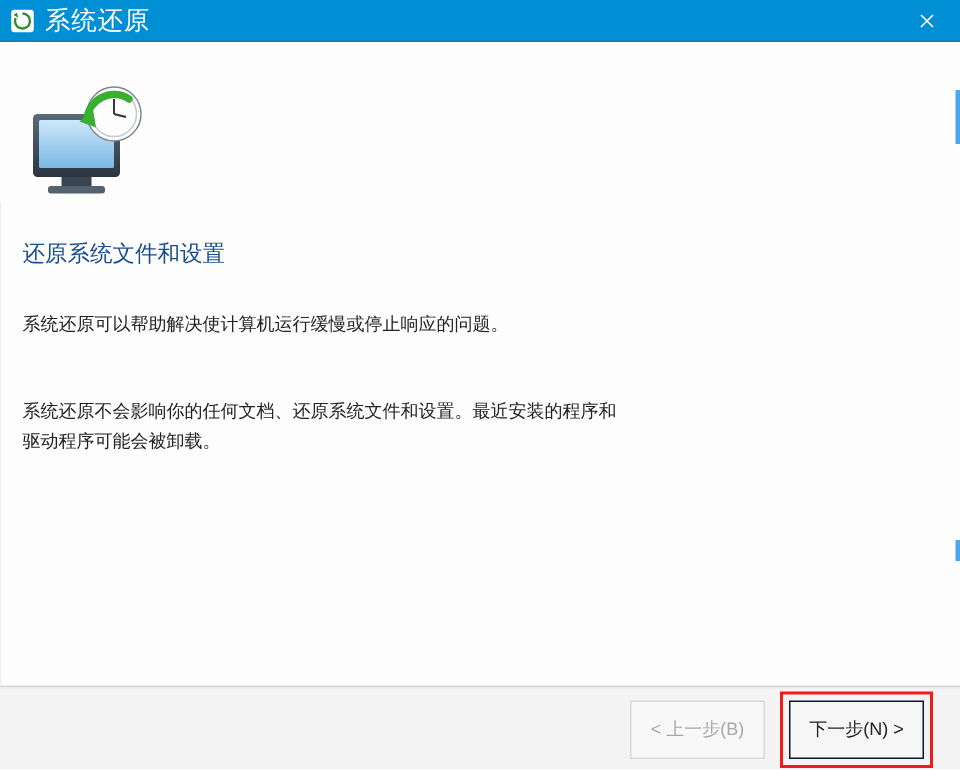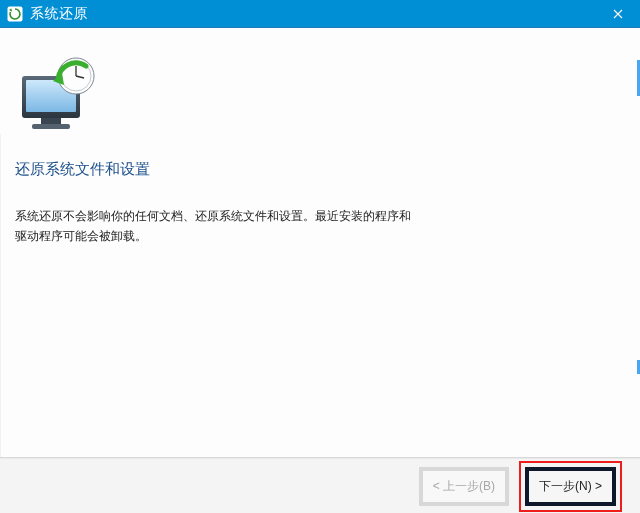"系统还原" .titlebar .ttext { font-size: 14px -> 17px }
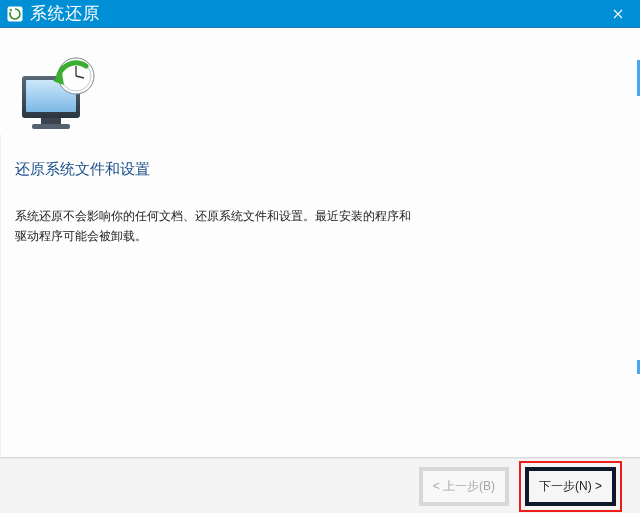"系统还原可以帮助解决使计算机运行缓慢或停止响应的问题。" div.para { html: none -> <div>系统还原可以帮助解决使计算机运行缓慢或停止响应的问题。</div> }
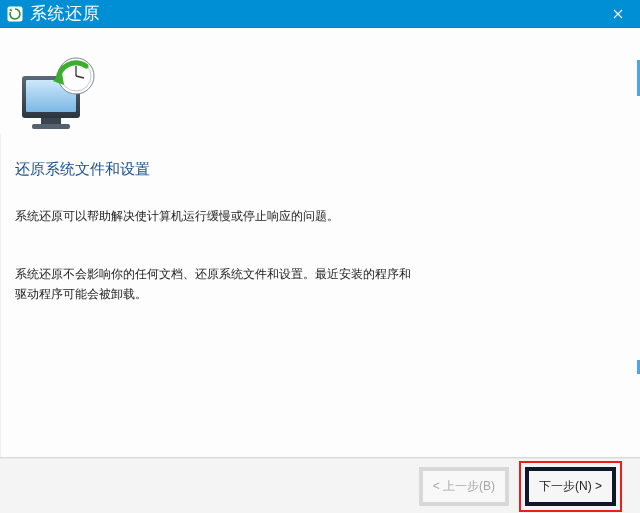"< 上一步(B)" button.btn { border: 4px solid #0f172a -> 1px solid #0f172a }
